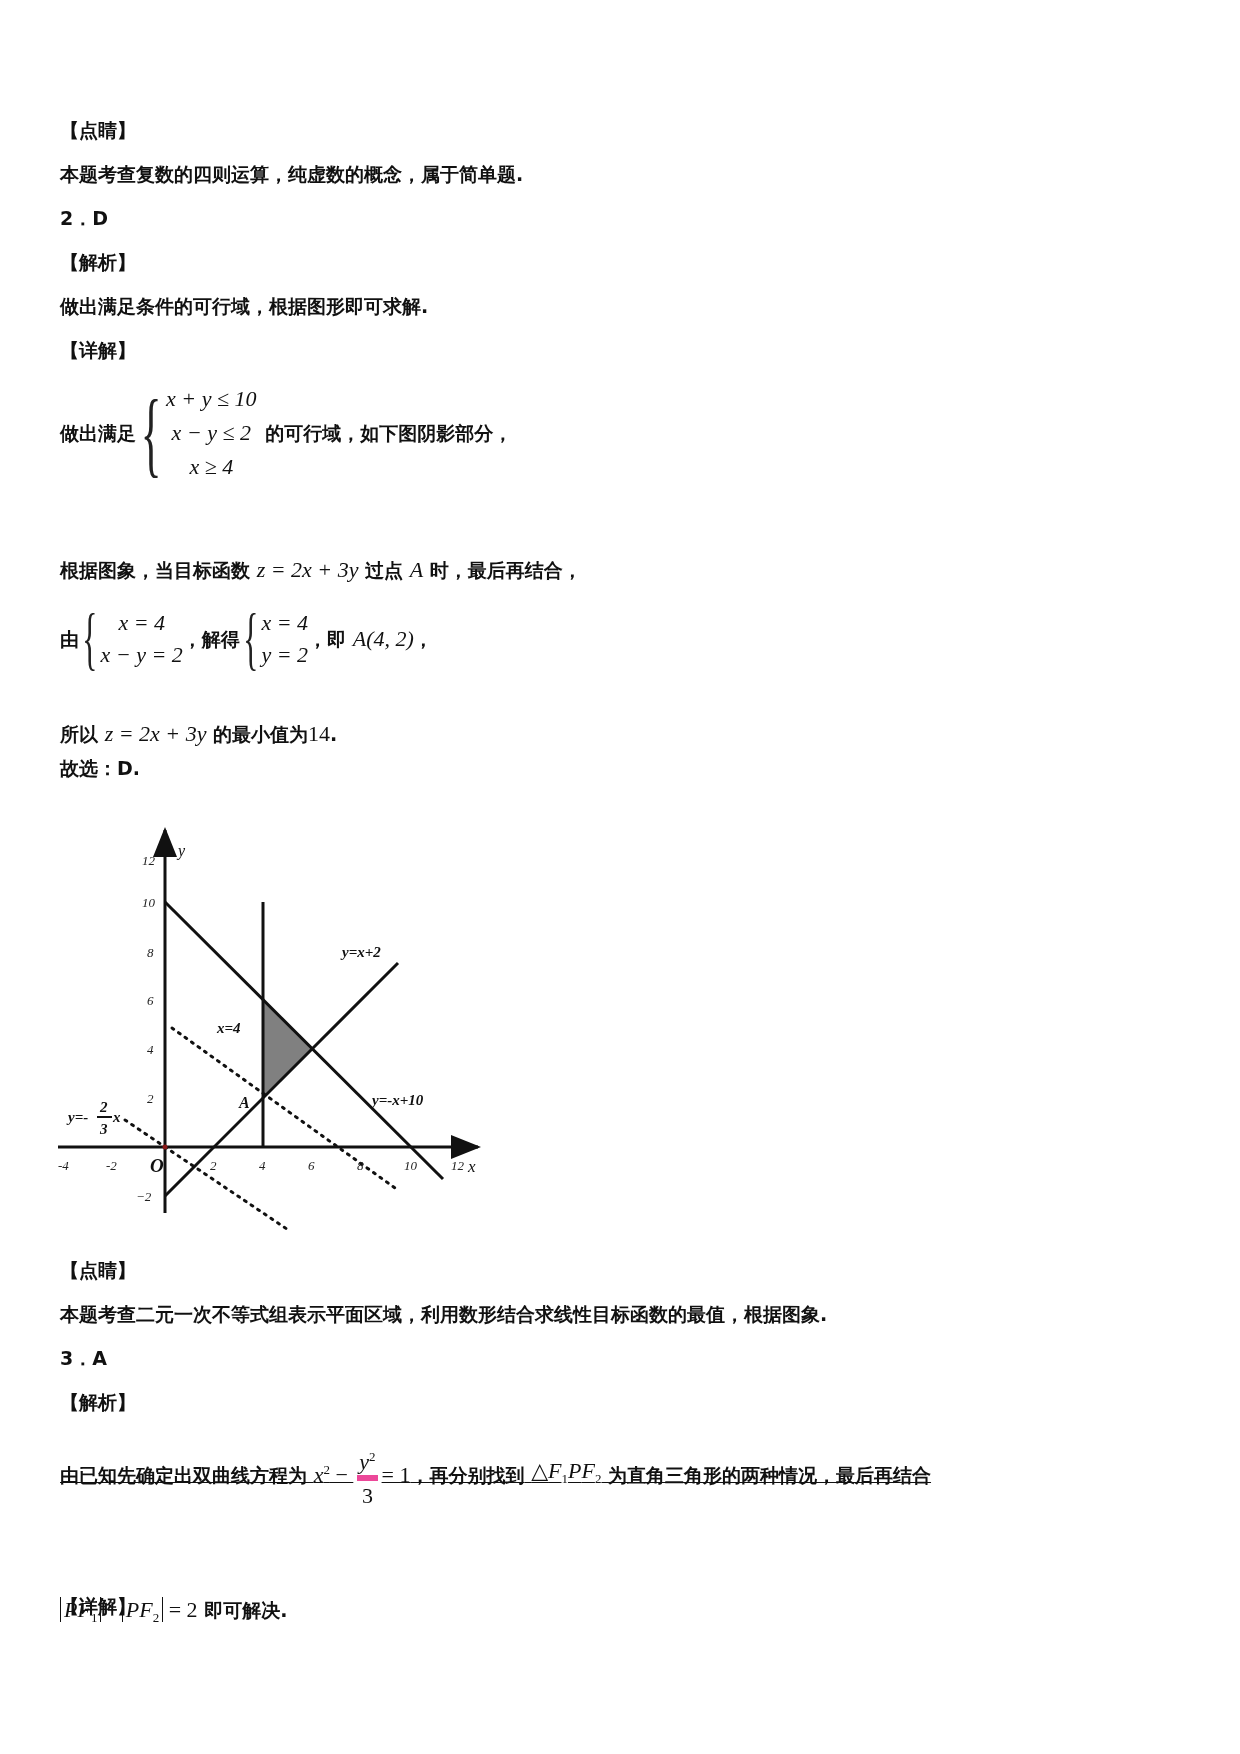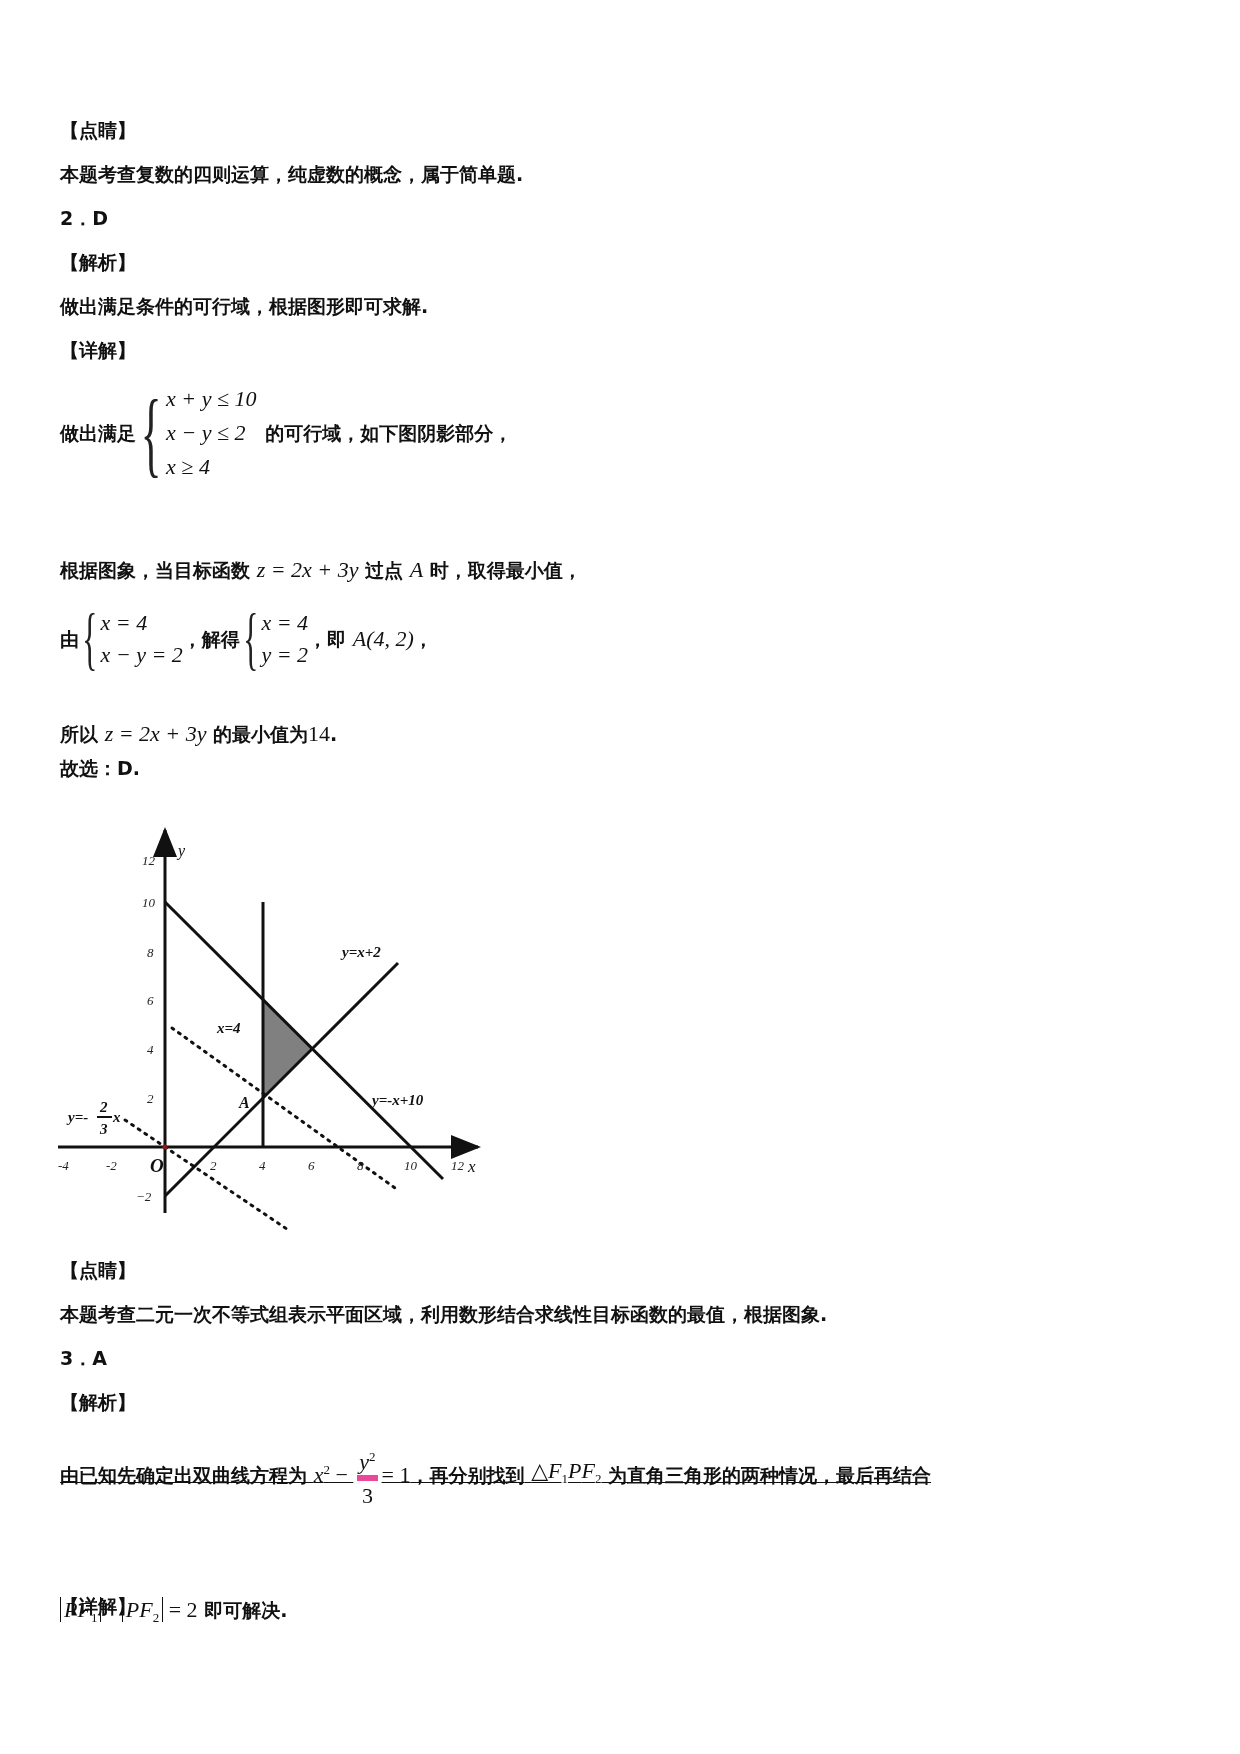"x + y ≤ 10" .rows span { text-align: none -> center }
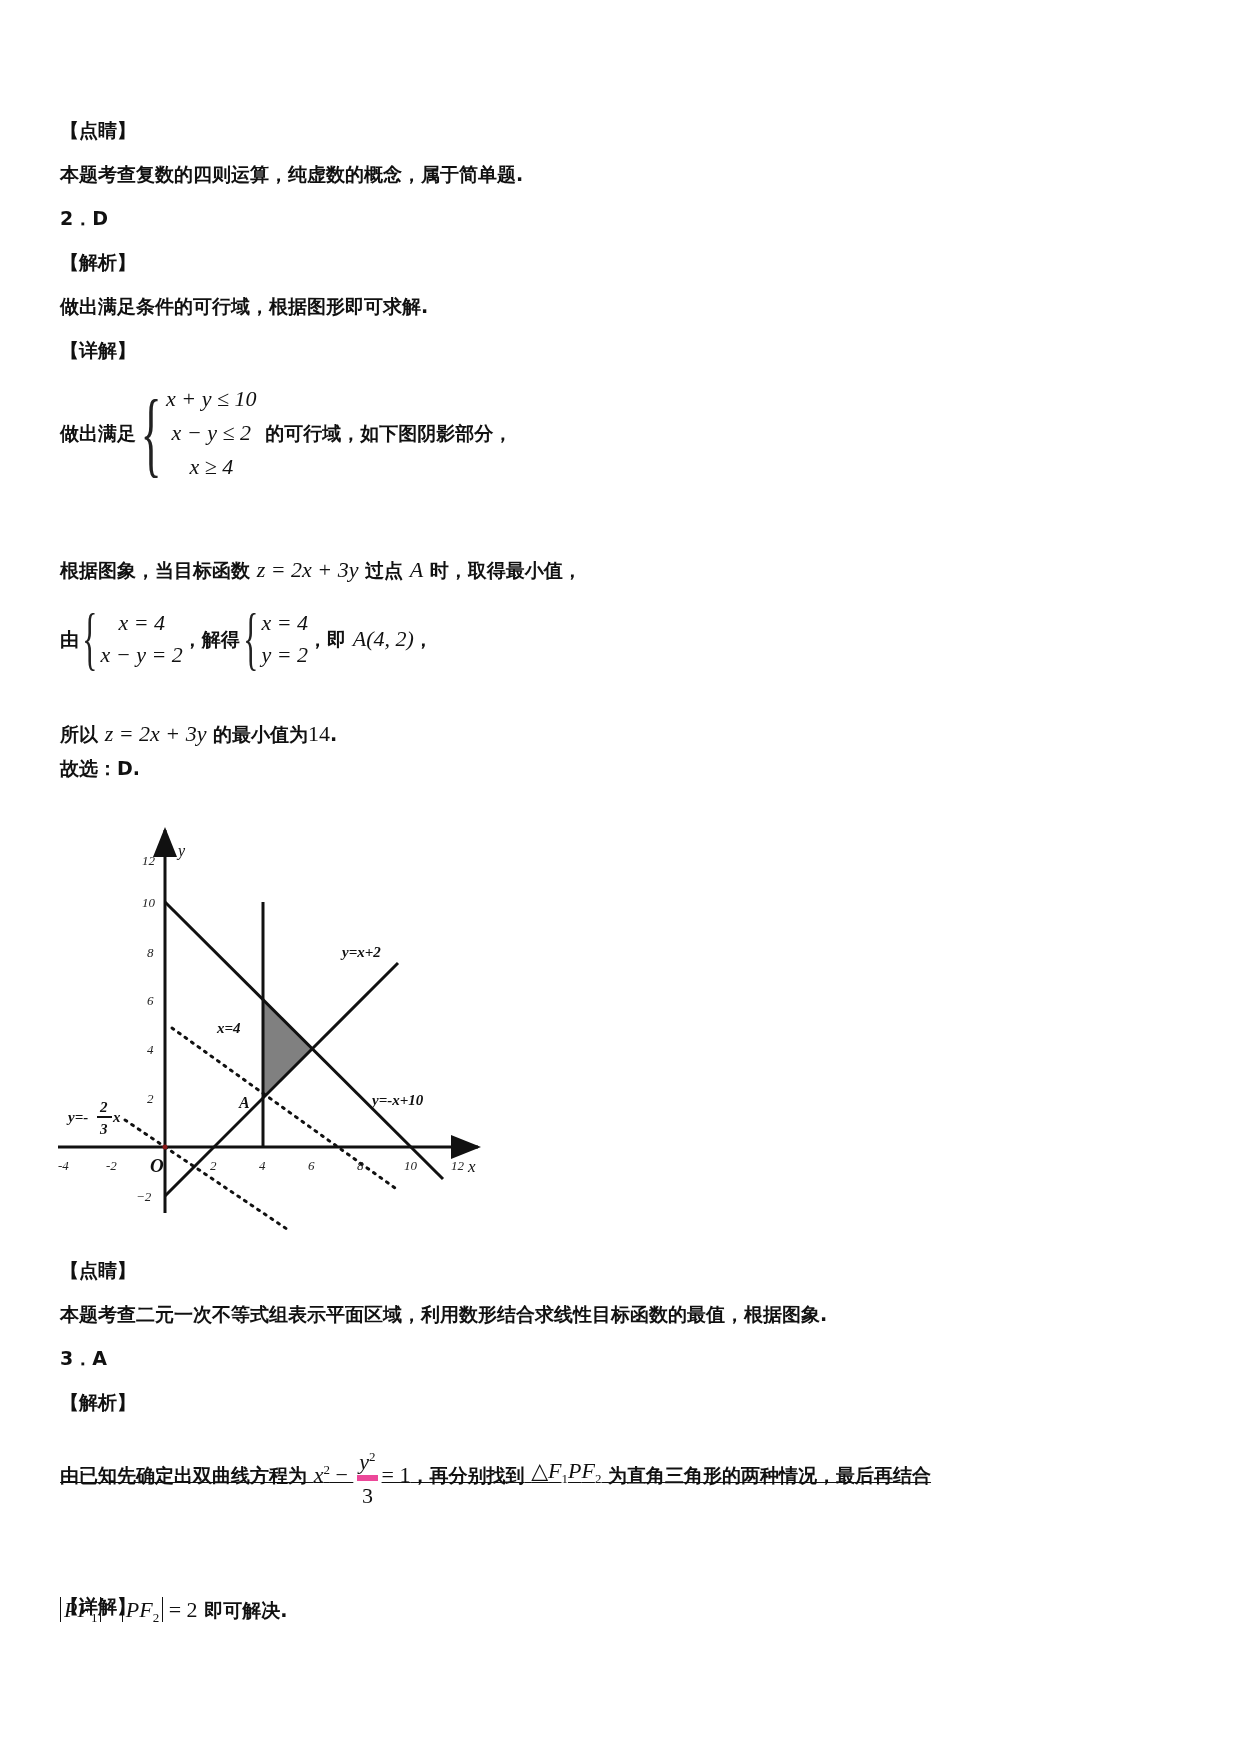"时，取得最小值，" span { text: 取得最小值 -> 最后再结合 }
